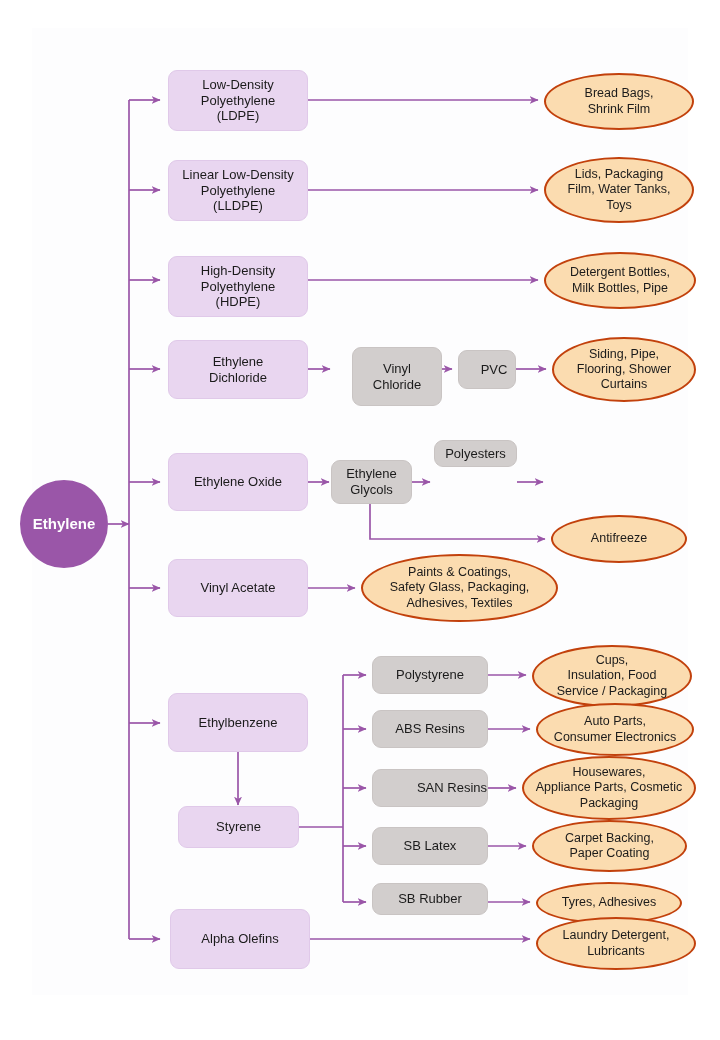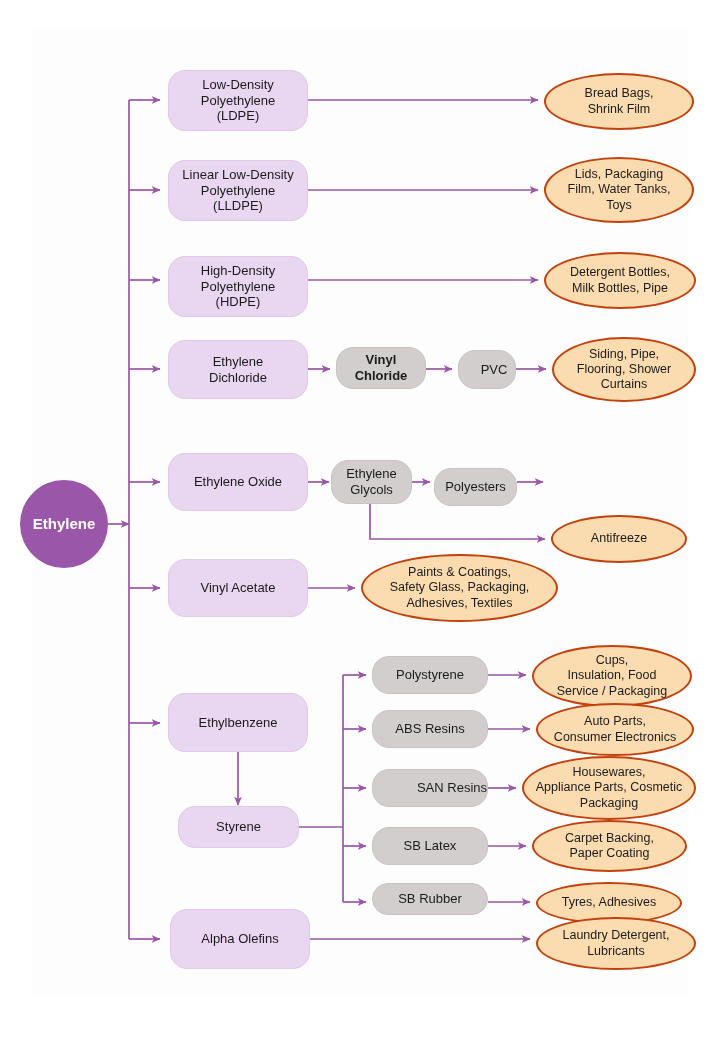"Low-Density" .box { border-radius: 17px -> 9px }
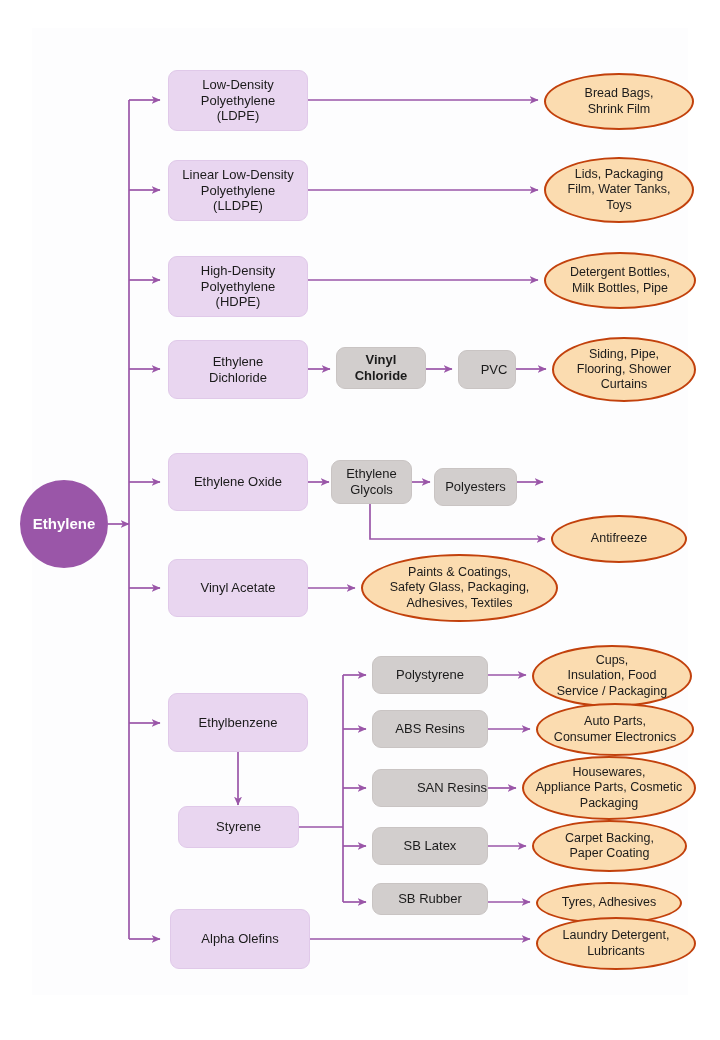"Vinyl" div.node { font-weight: bold -> none; height: 42px -> 59px; left: 336px -> 352px }
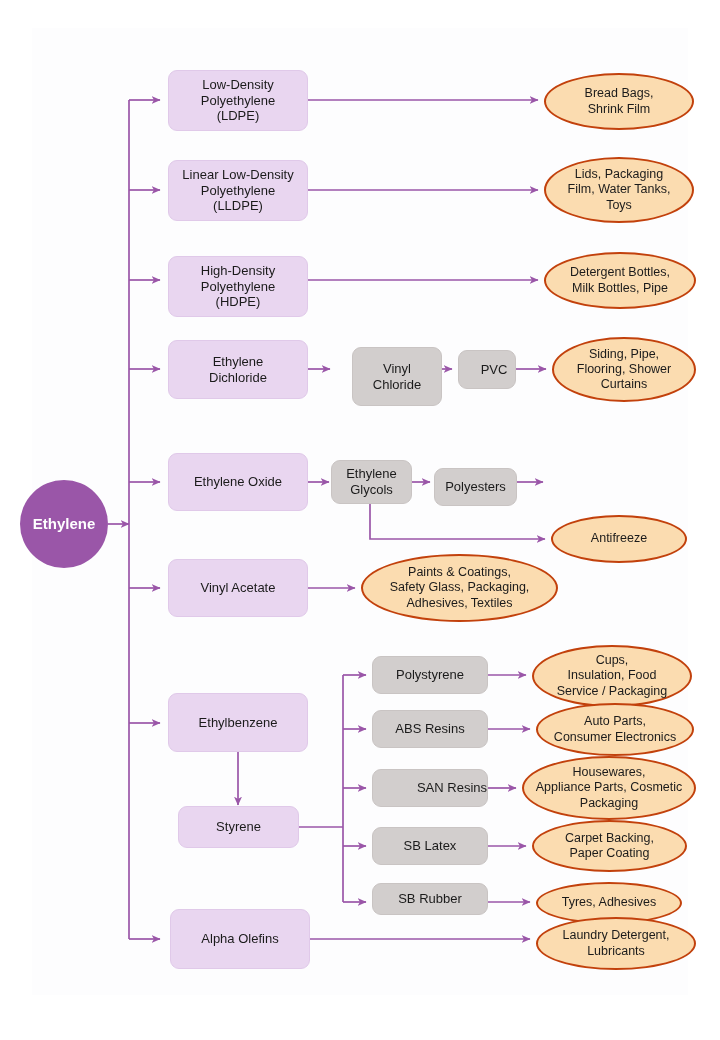"Polyesters" div.node { height: 38px -> 27px; top: 468px -> 440px }
